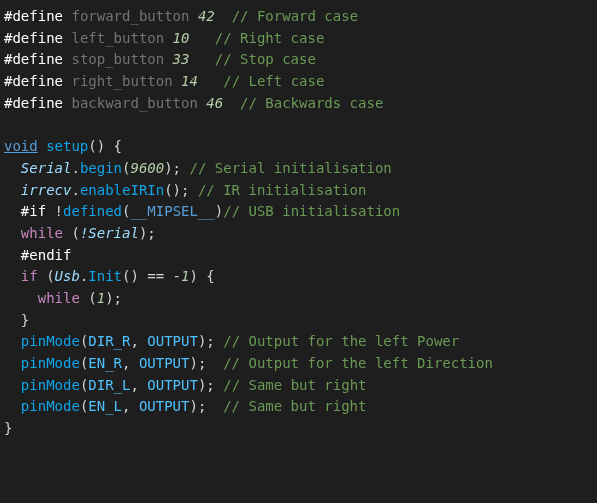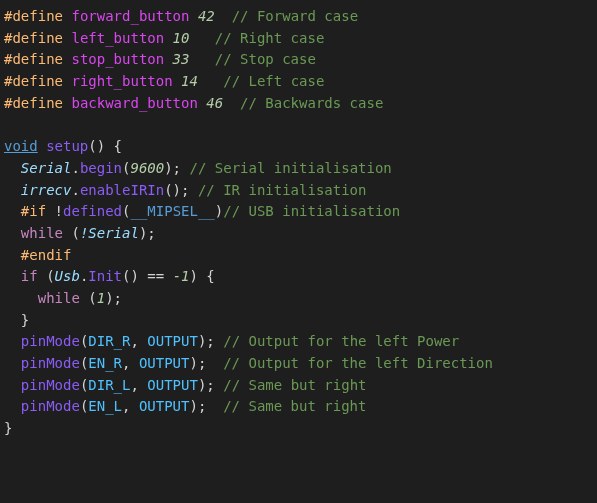"#define" .kw-directive { color: #fdba74 -> #ffffff }
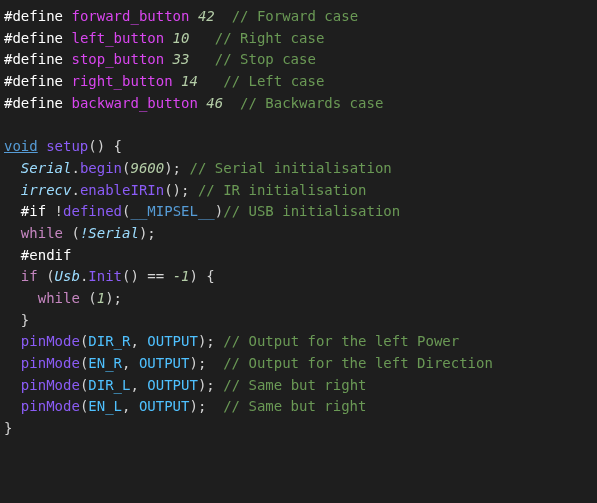"forward_button" .defname { color: #d946ef -> #737373 }
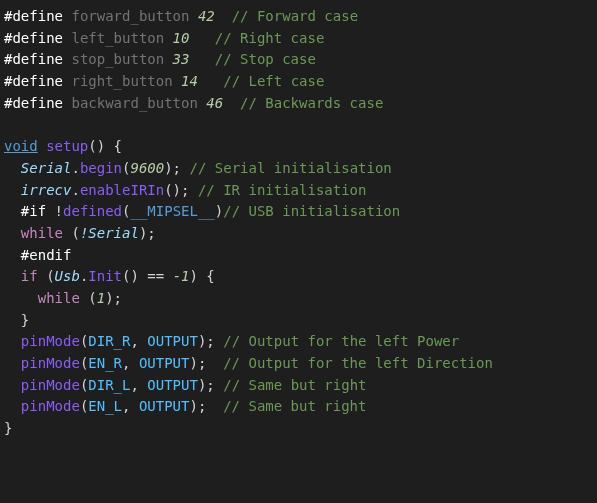"setup" .func { color: #8b5cf6 -> #0ea5e9 }
